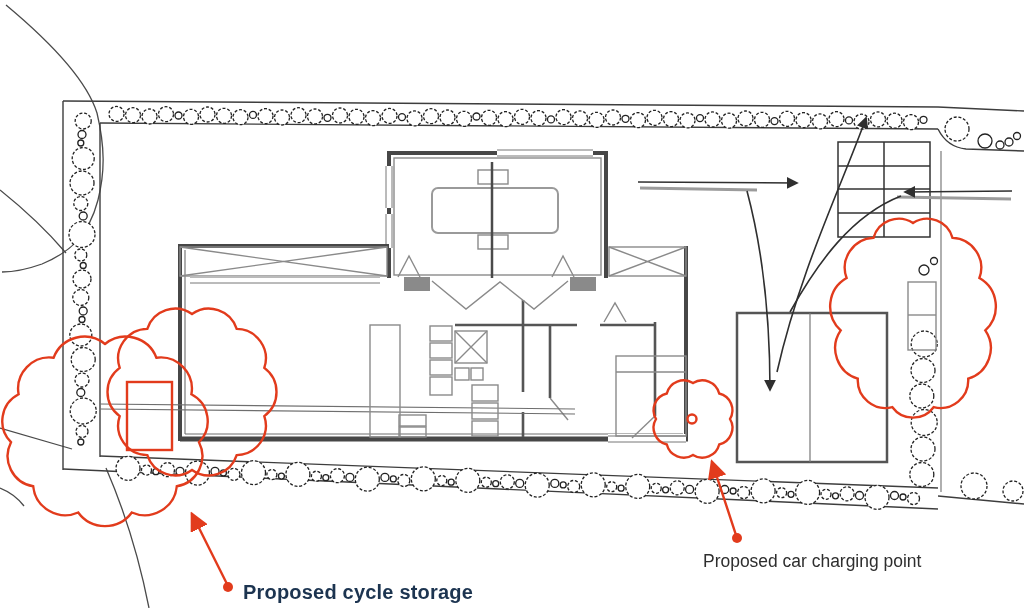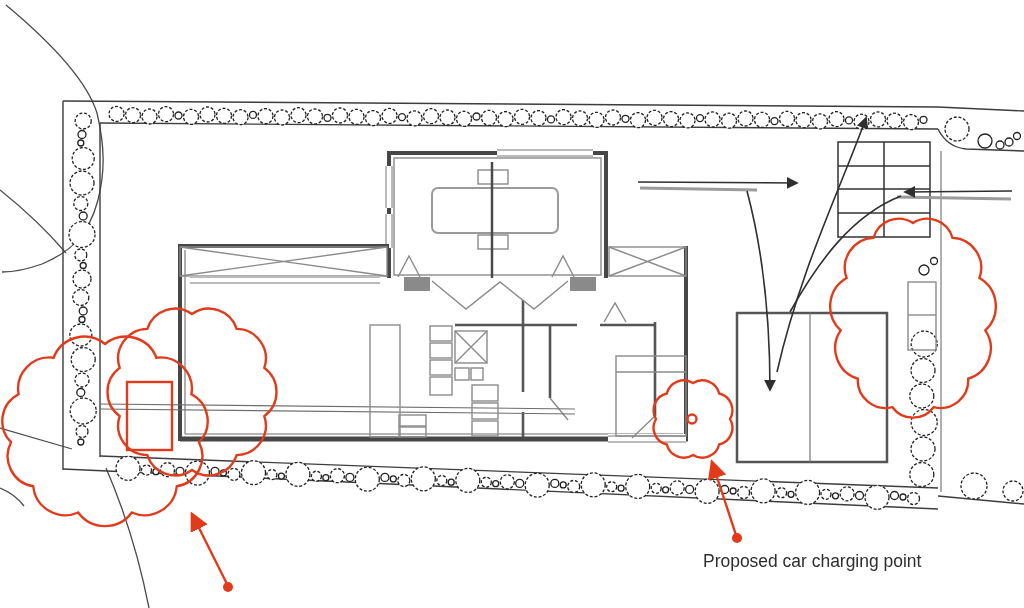"Proposed cycle storage" div.label { html: none -> <div>Proposed cycle storage</div> }
